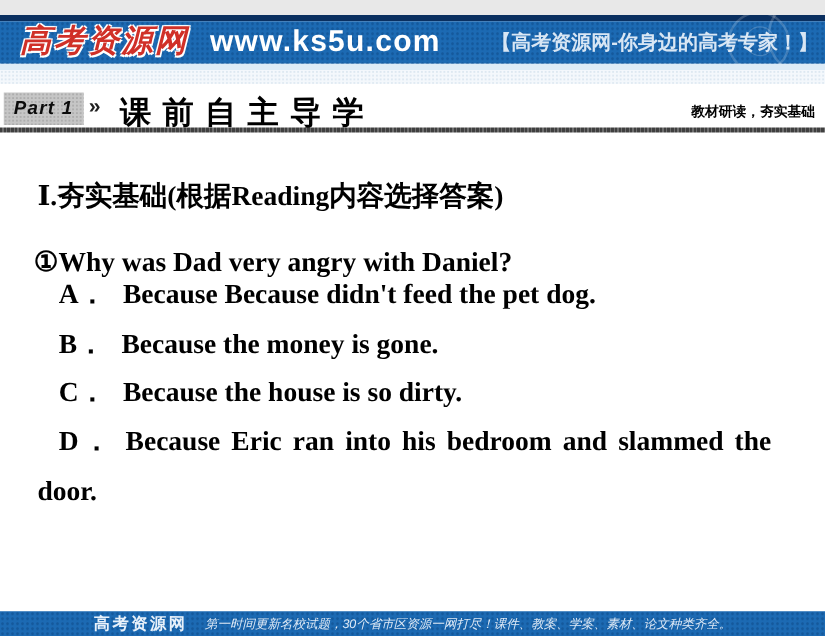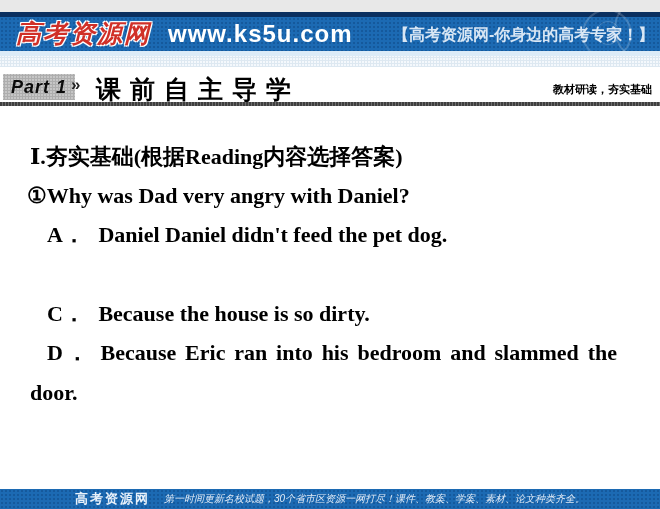"Part 1" .part-badge { font-size: 18px -> 15px }
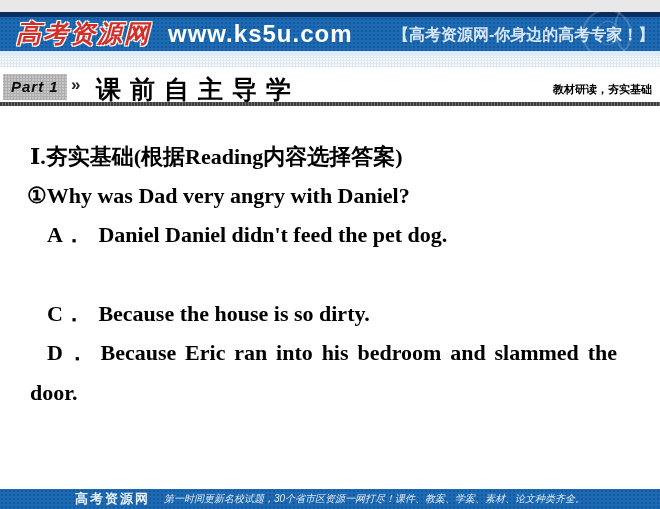"①Why was Dad very angry" div.txt { top: 171px -> 185px }
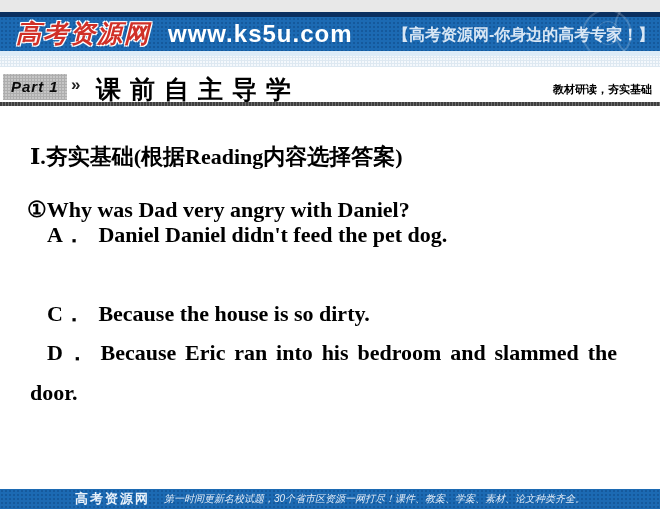"Daniel Daniel didn't feed the" span { text: Daniel Daniel -> Because Because }
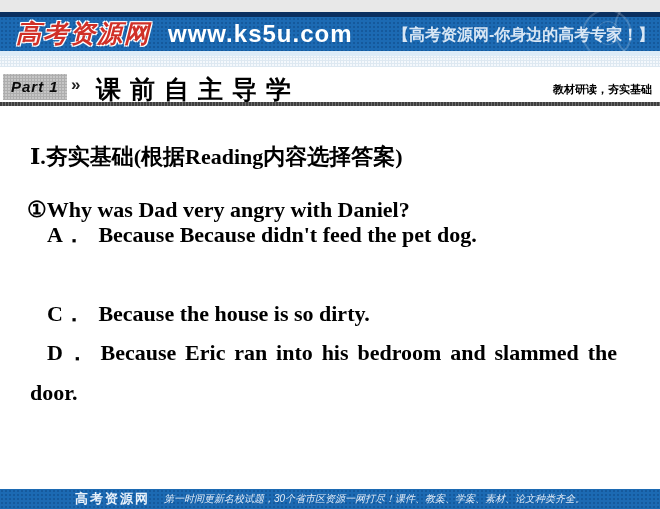"B． Because the money is" div.txt { html: none -> <div> <span>B．</span> <span>Because the money is gone.</span> </div> }
